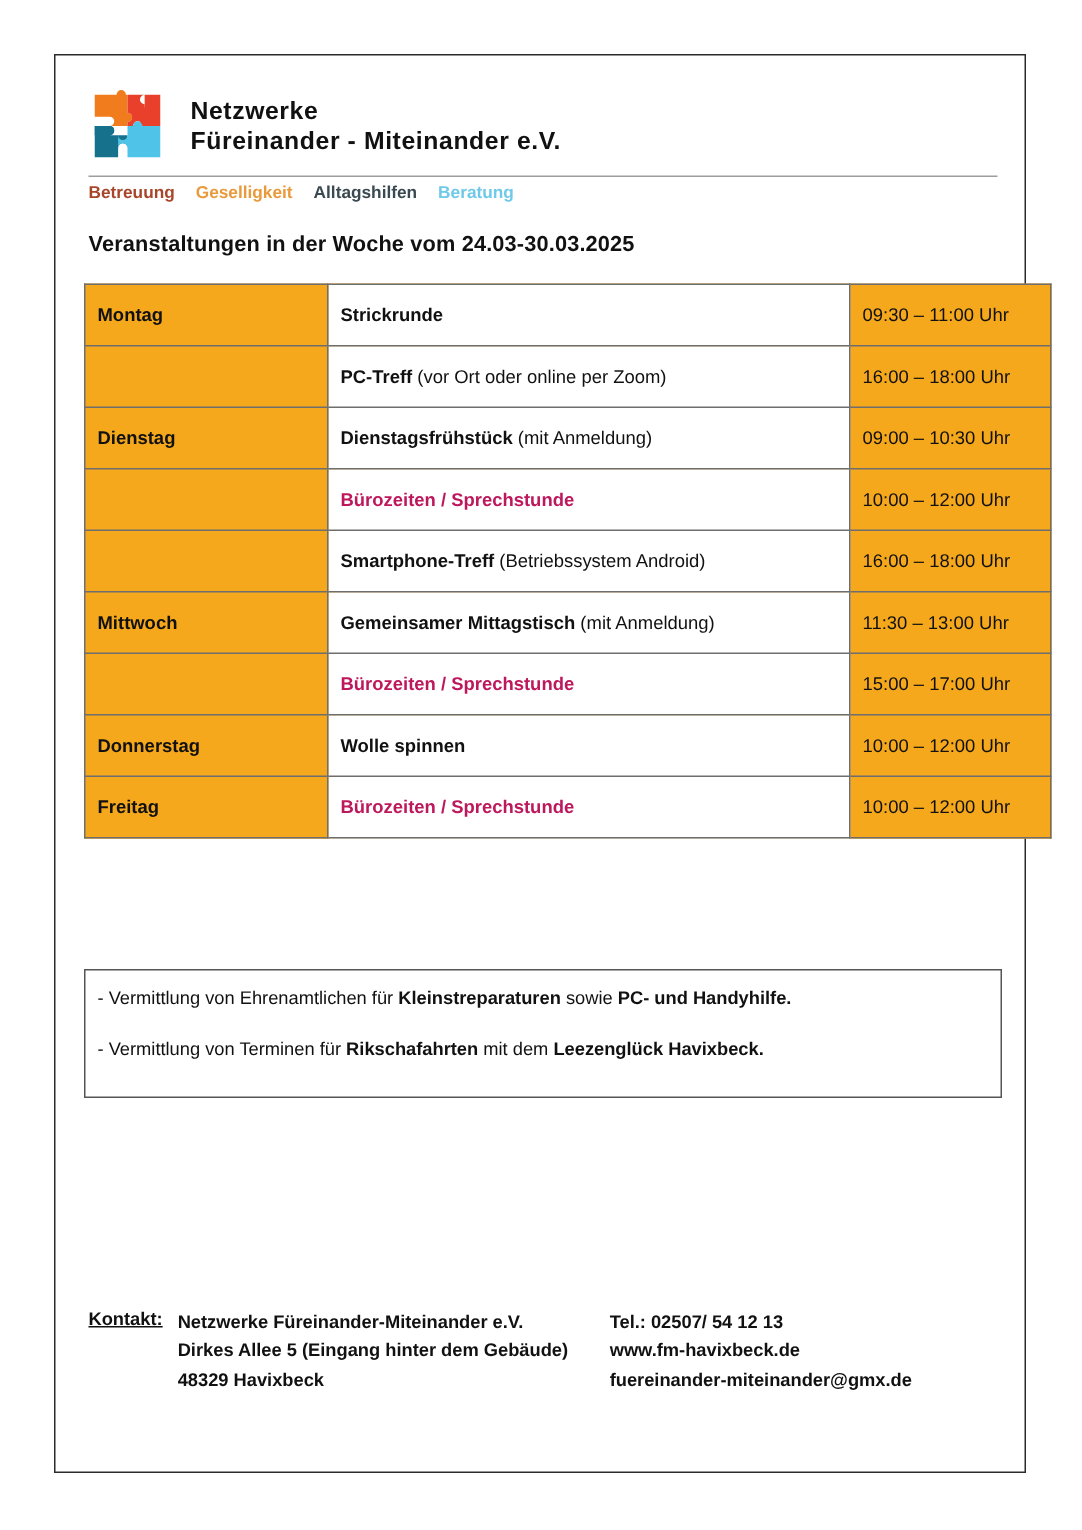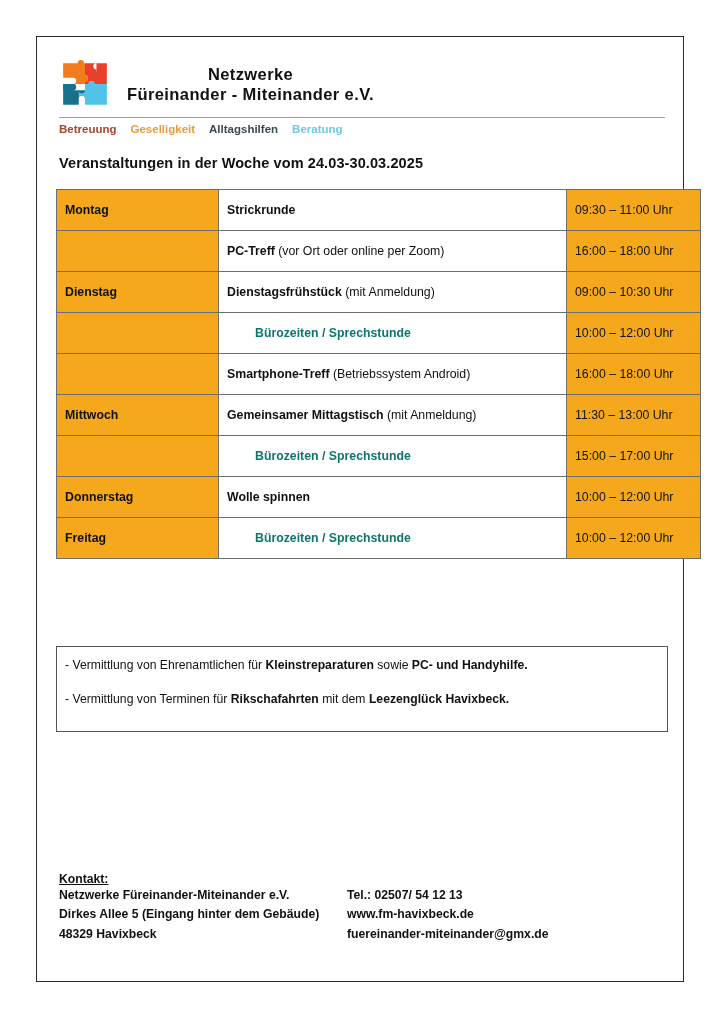"Netzwerke" .org-name { align-items: center -> none }
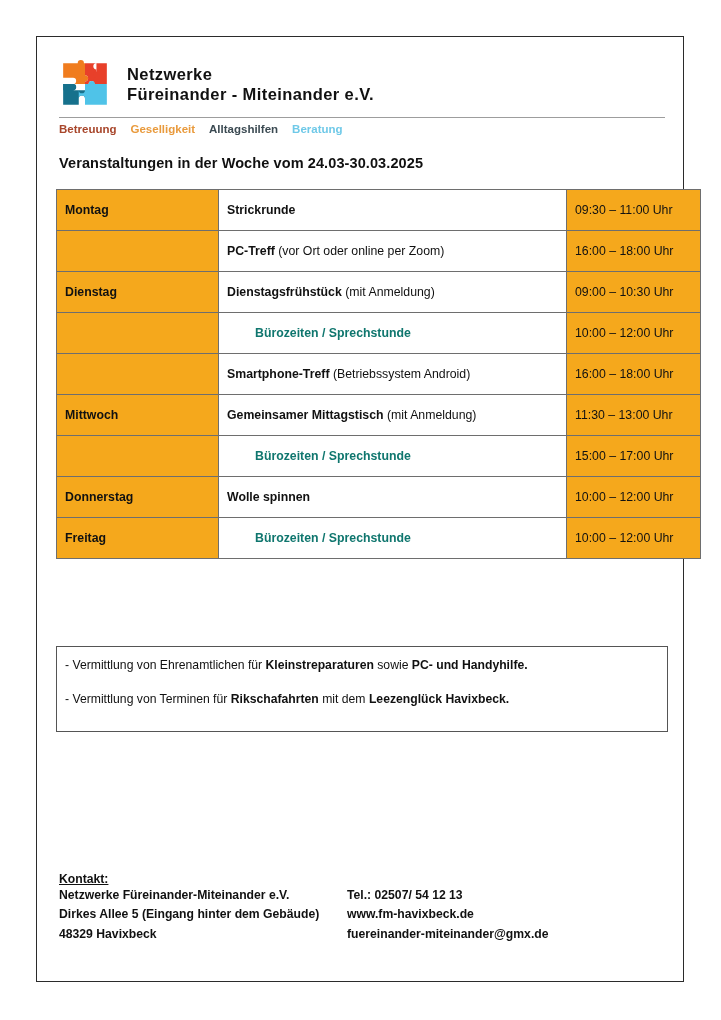"Bürozeiten / Sprechstunde" .ev-office { color: #0f766e -> #be185d; margin-left: 28px -> none }
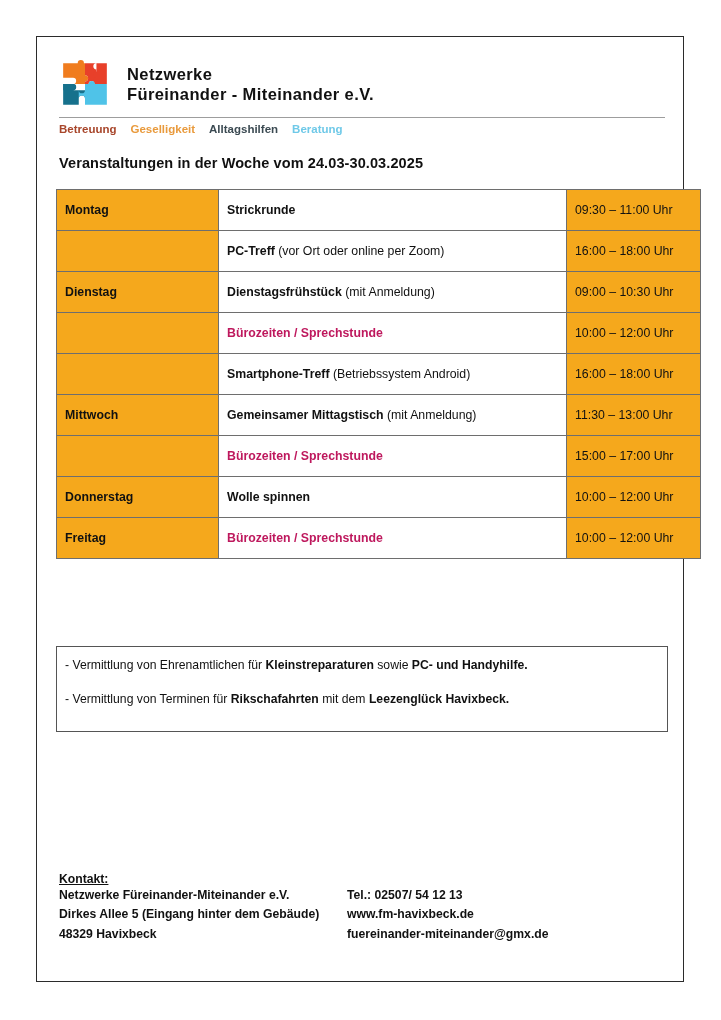"Kontakt:" .contact-block { flex-direction: column -> none }
